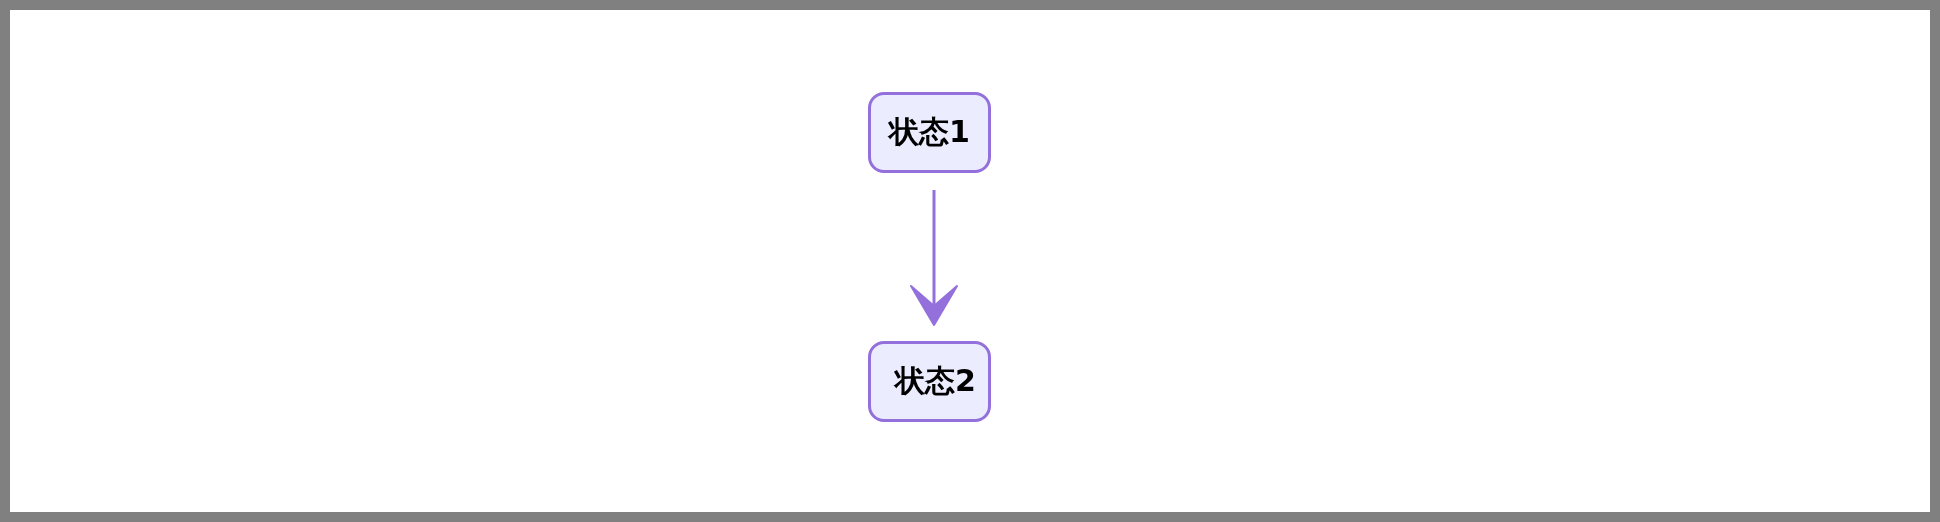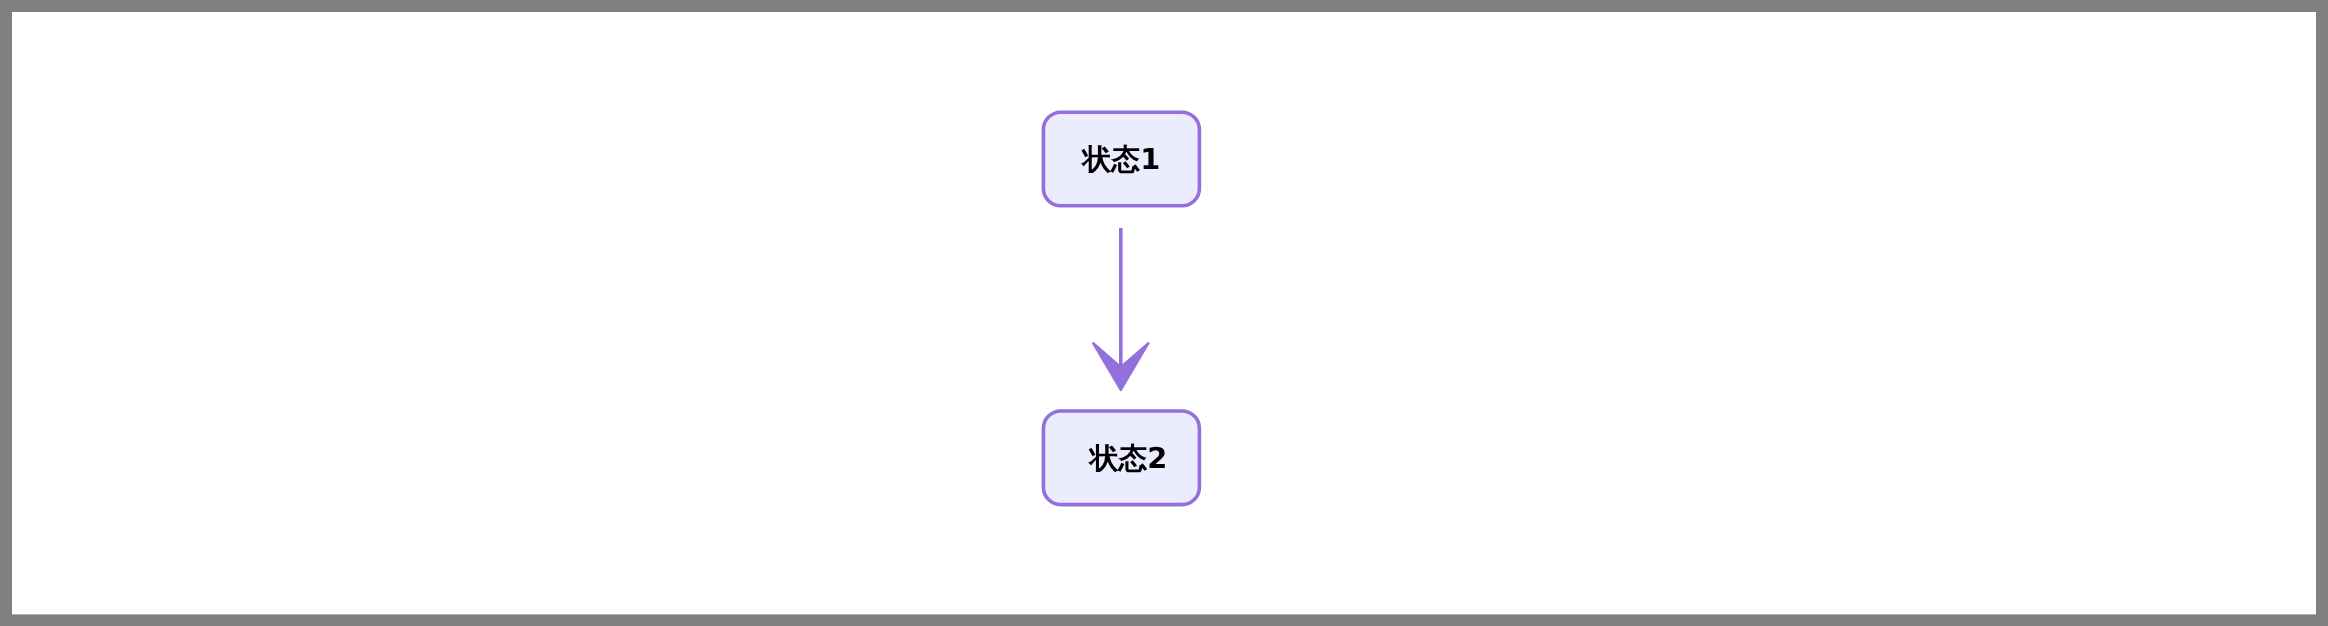"状态1" .node { font-size: 24px -> 30px; width: 133px -> 123px }
